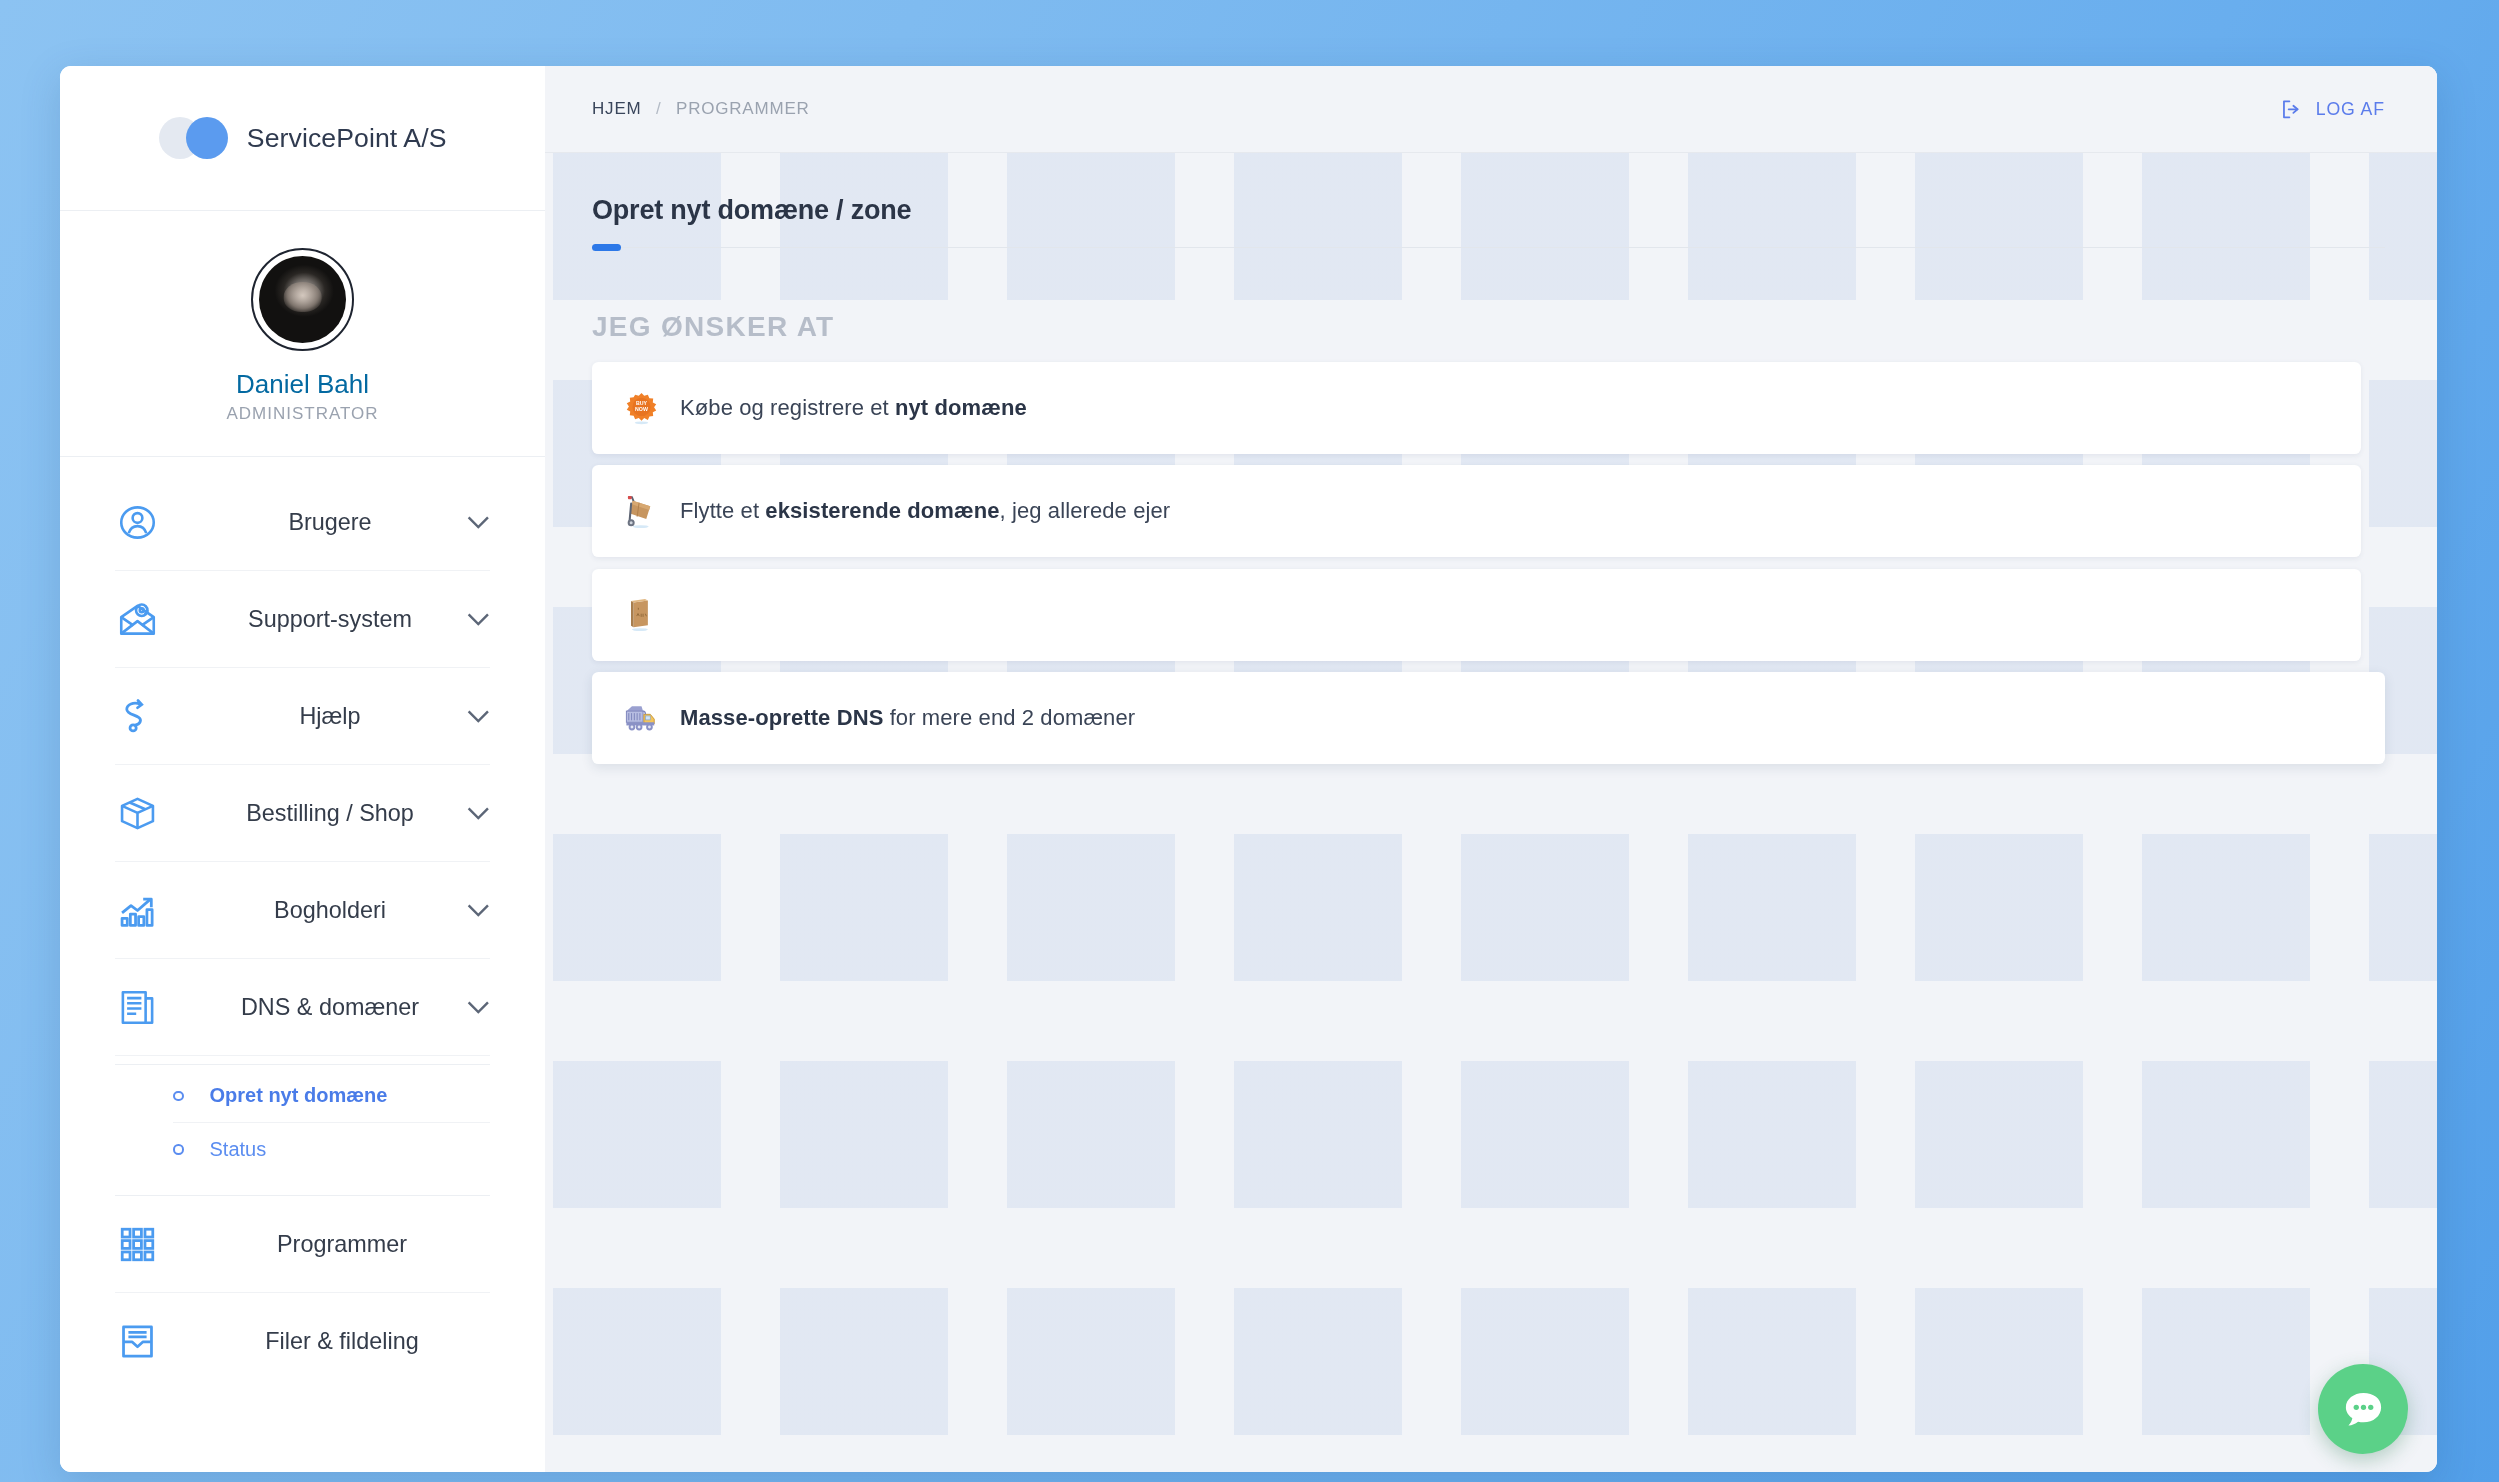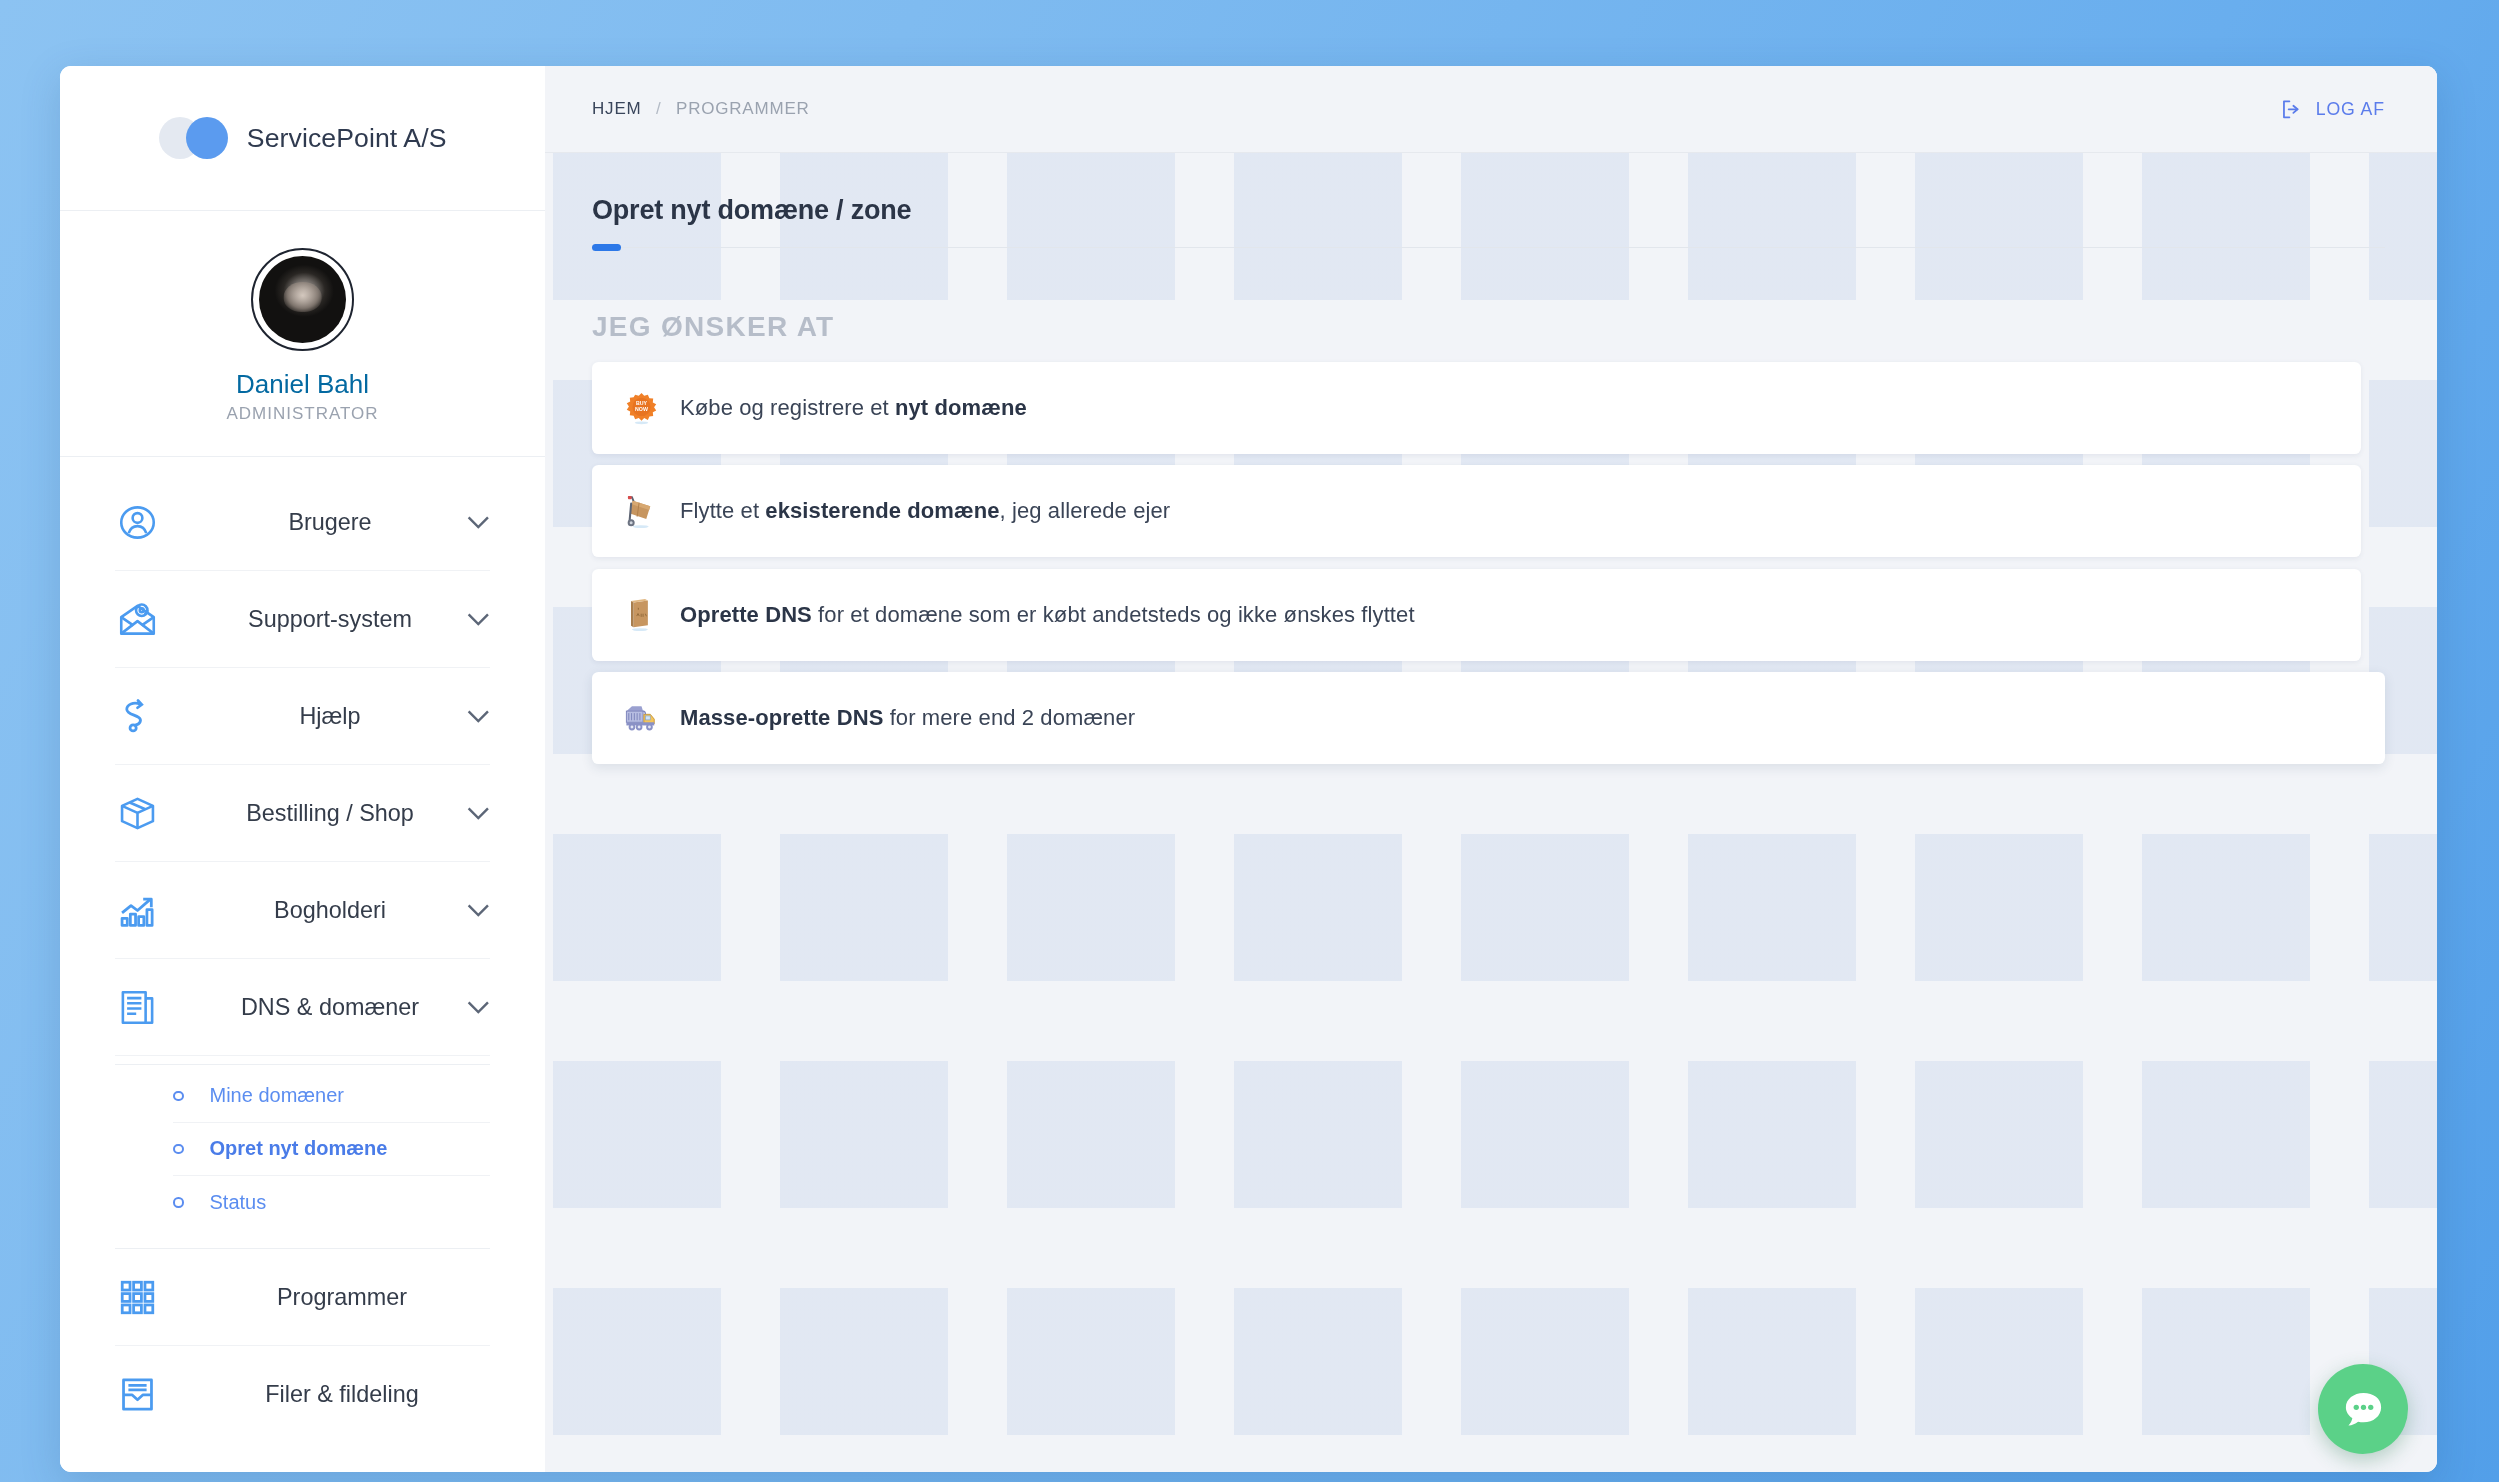"Oprette DNS for et domæne" span.opt-text { html: <span> <span></span><b>Oprette DNS</b><span> for et domæne som er købt andetsteds og ikke ønskes flyttet</span> </span> -> none }
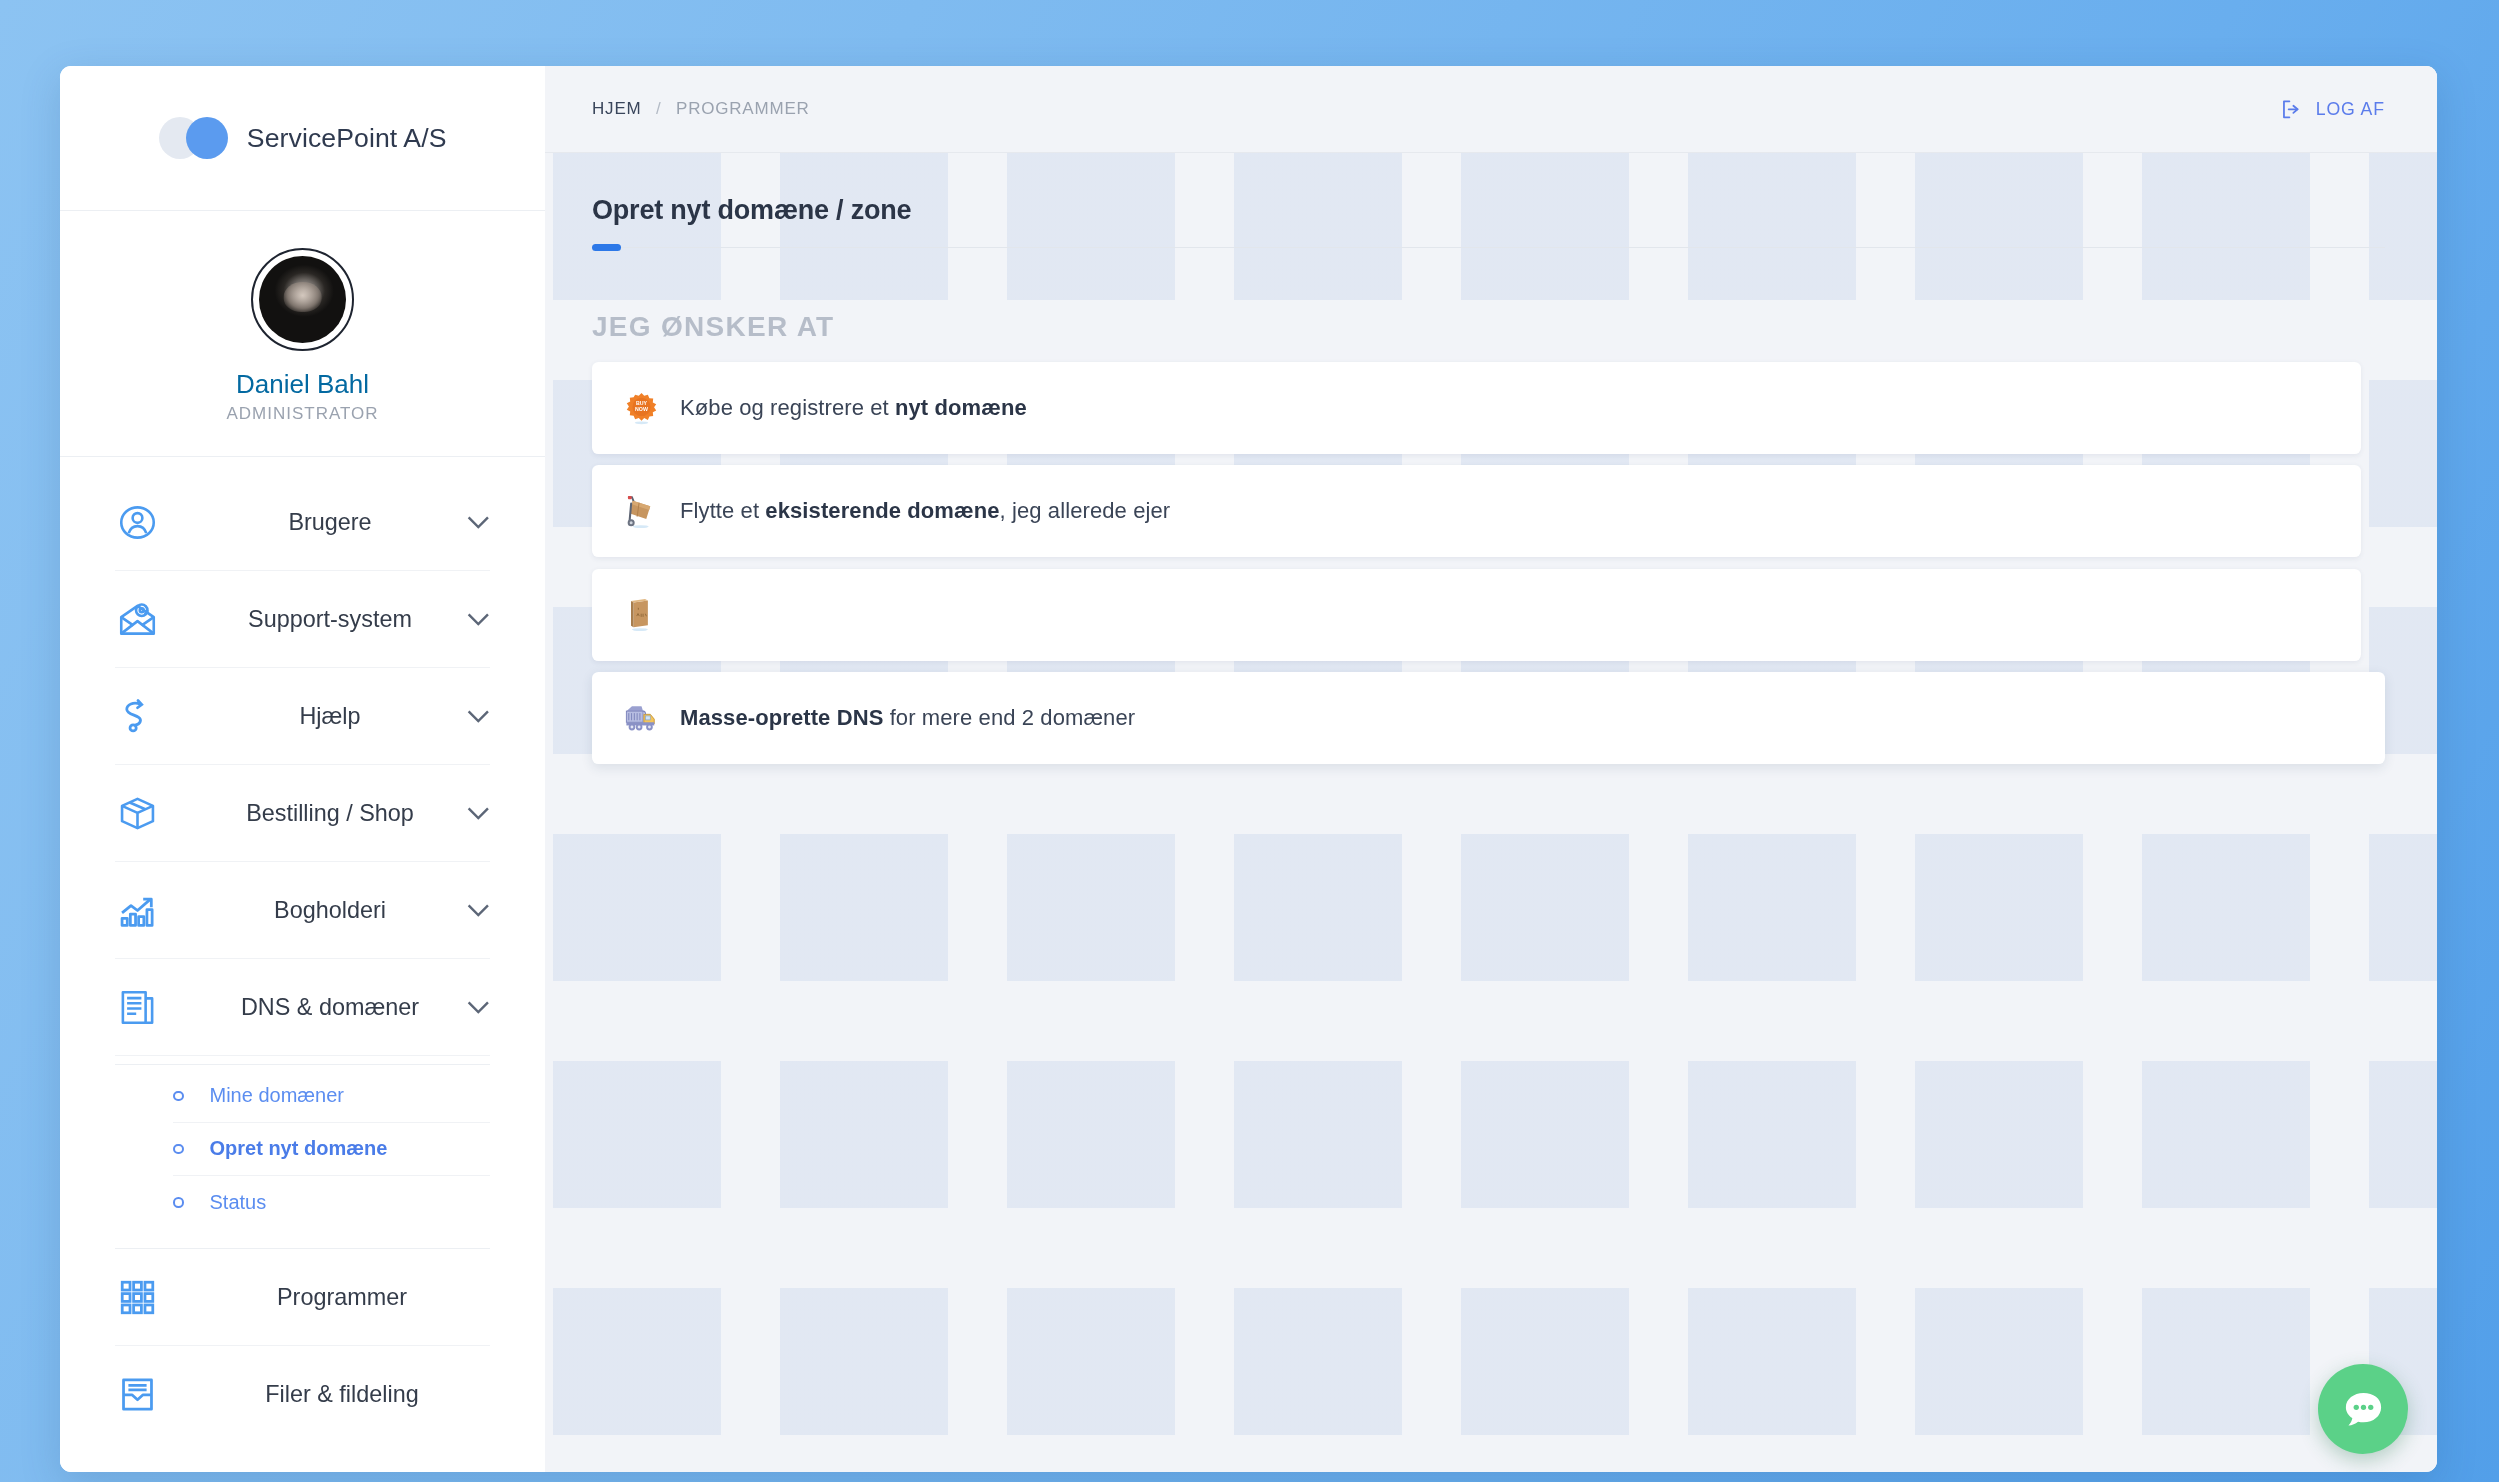"Mine domæner" div.subnav-item { html: <div> <span></span> <span>Mine domæner</span> </div> -> none }
